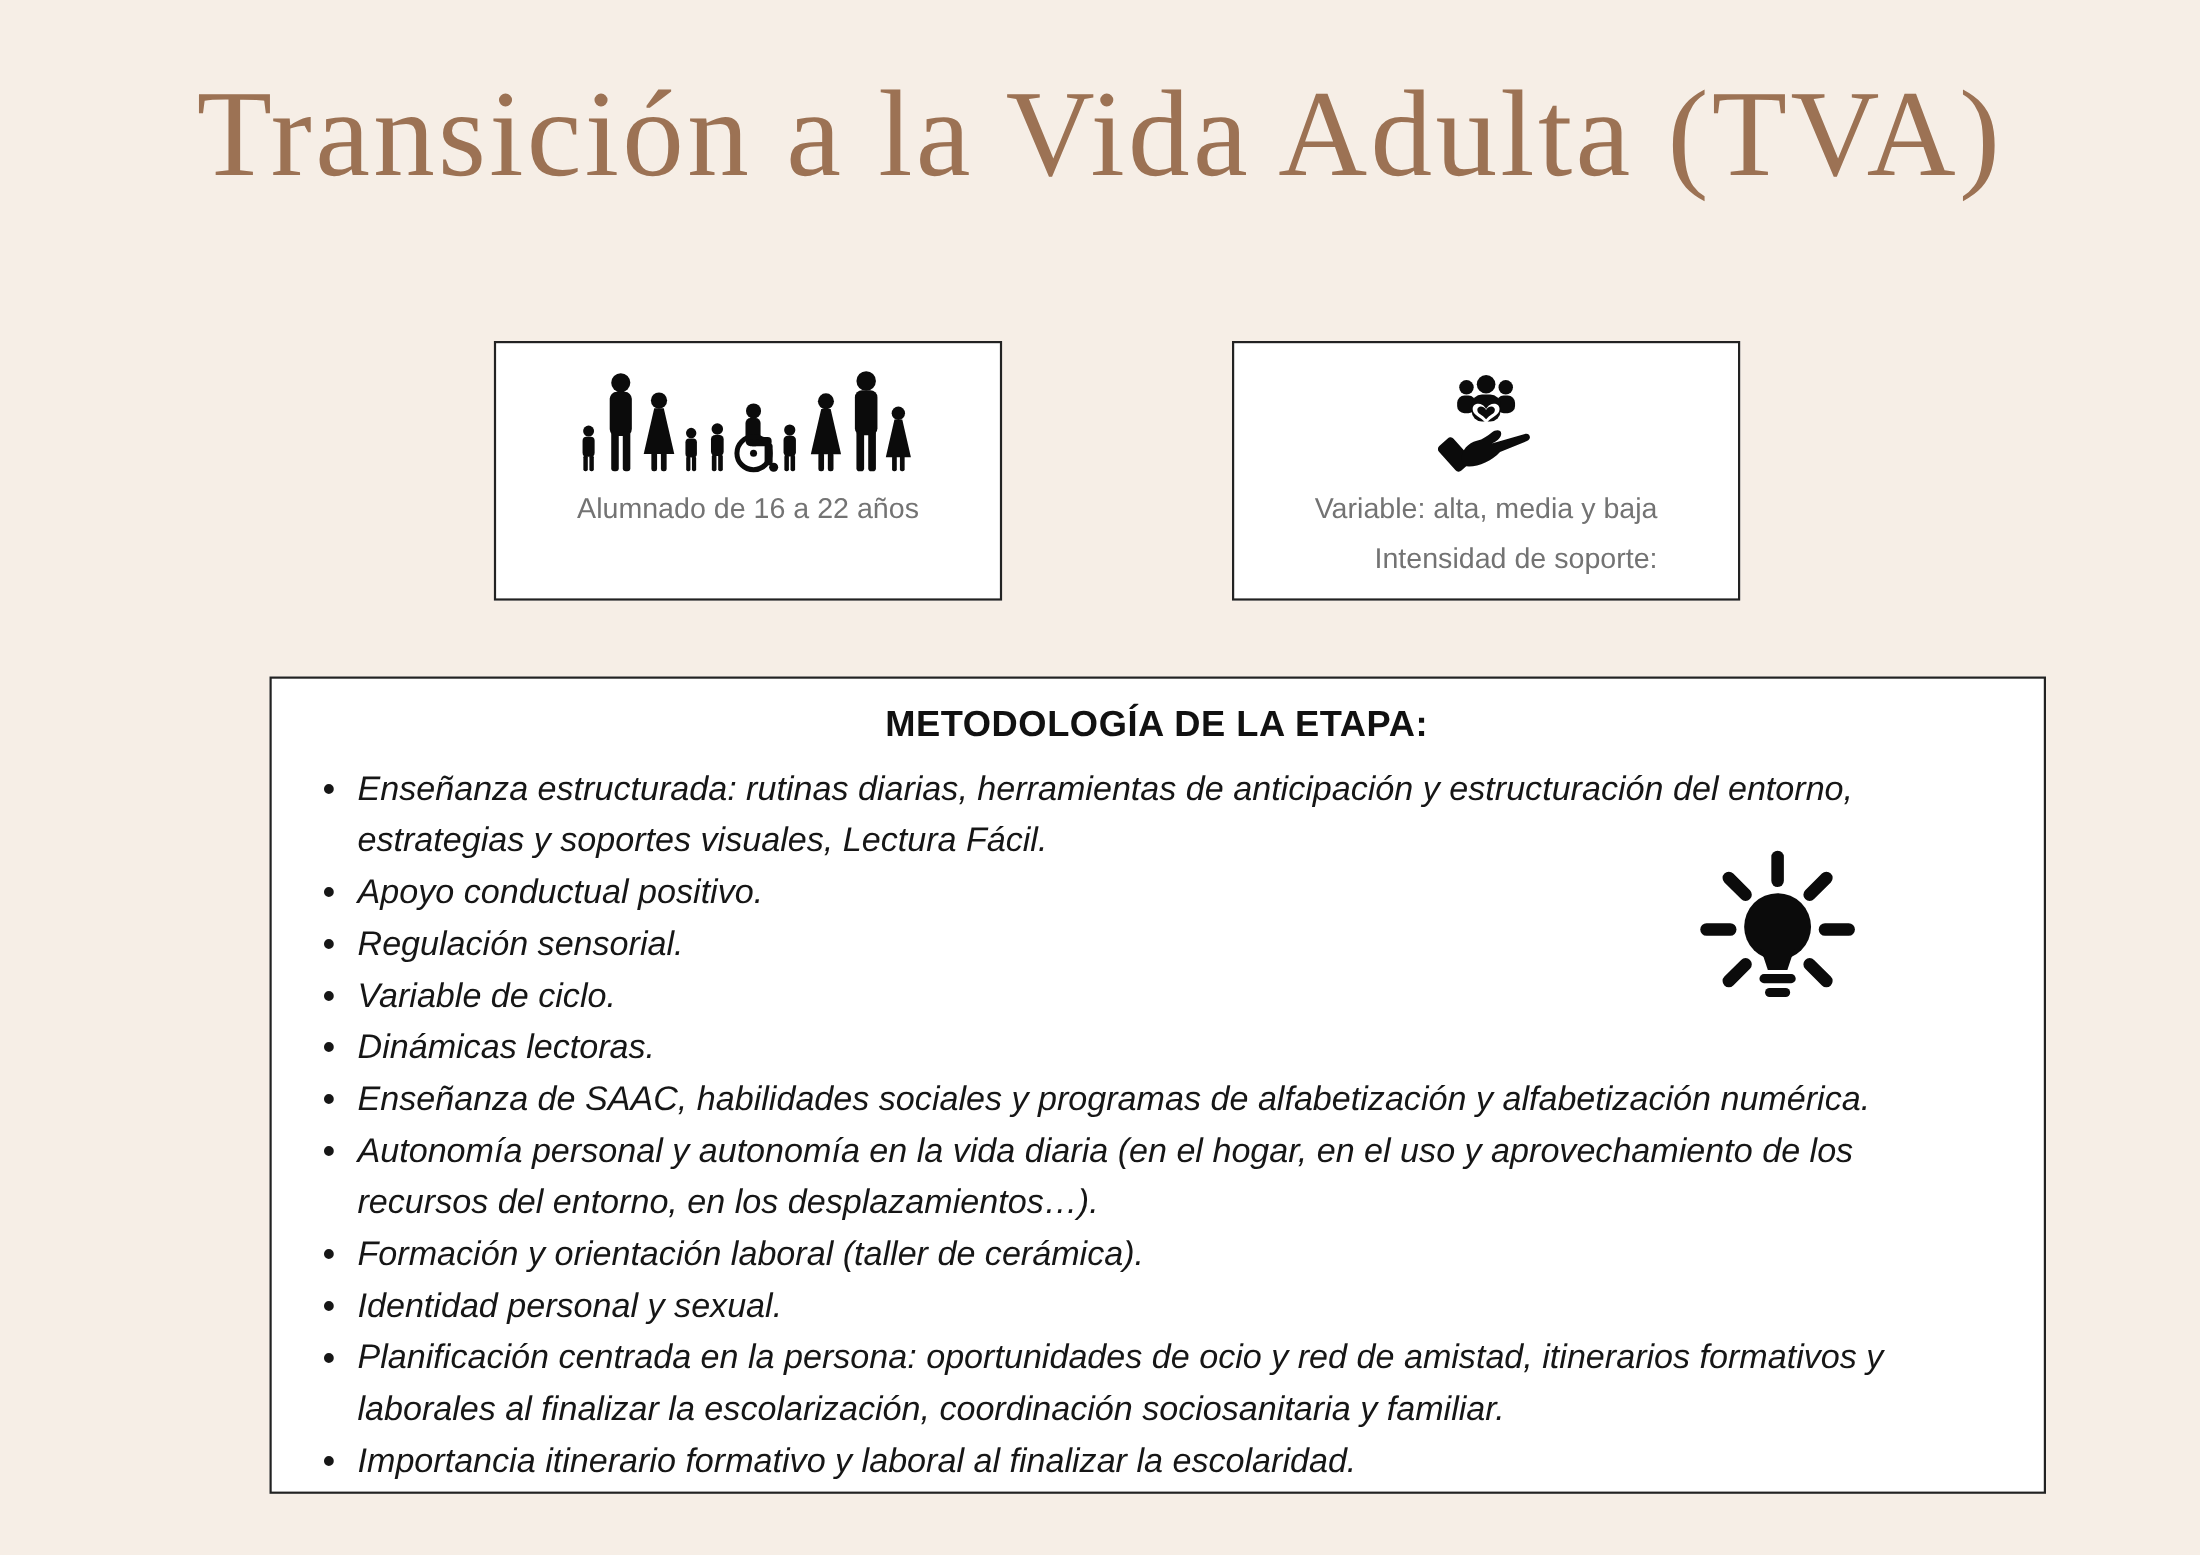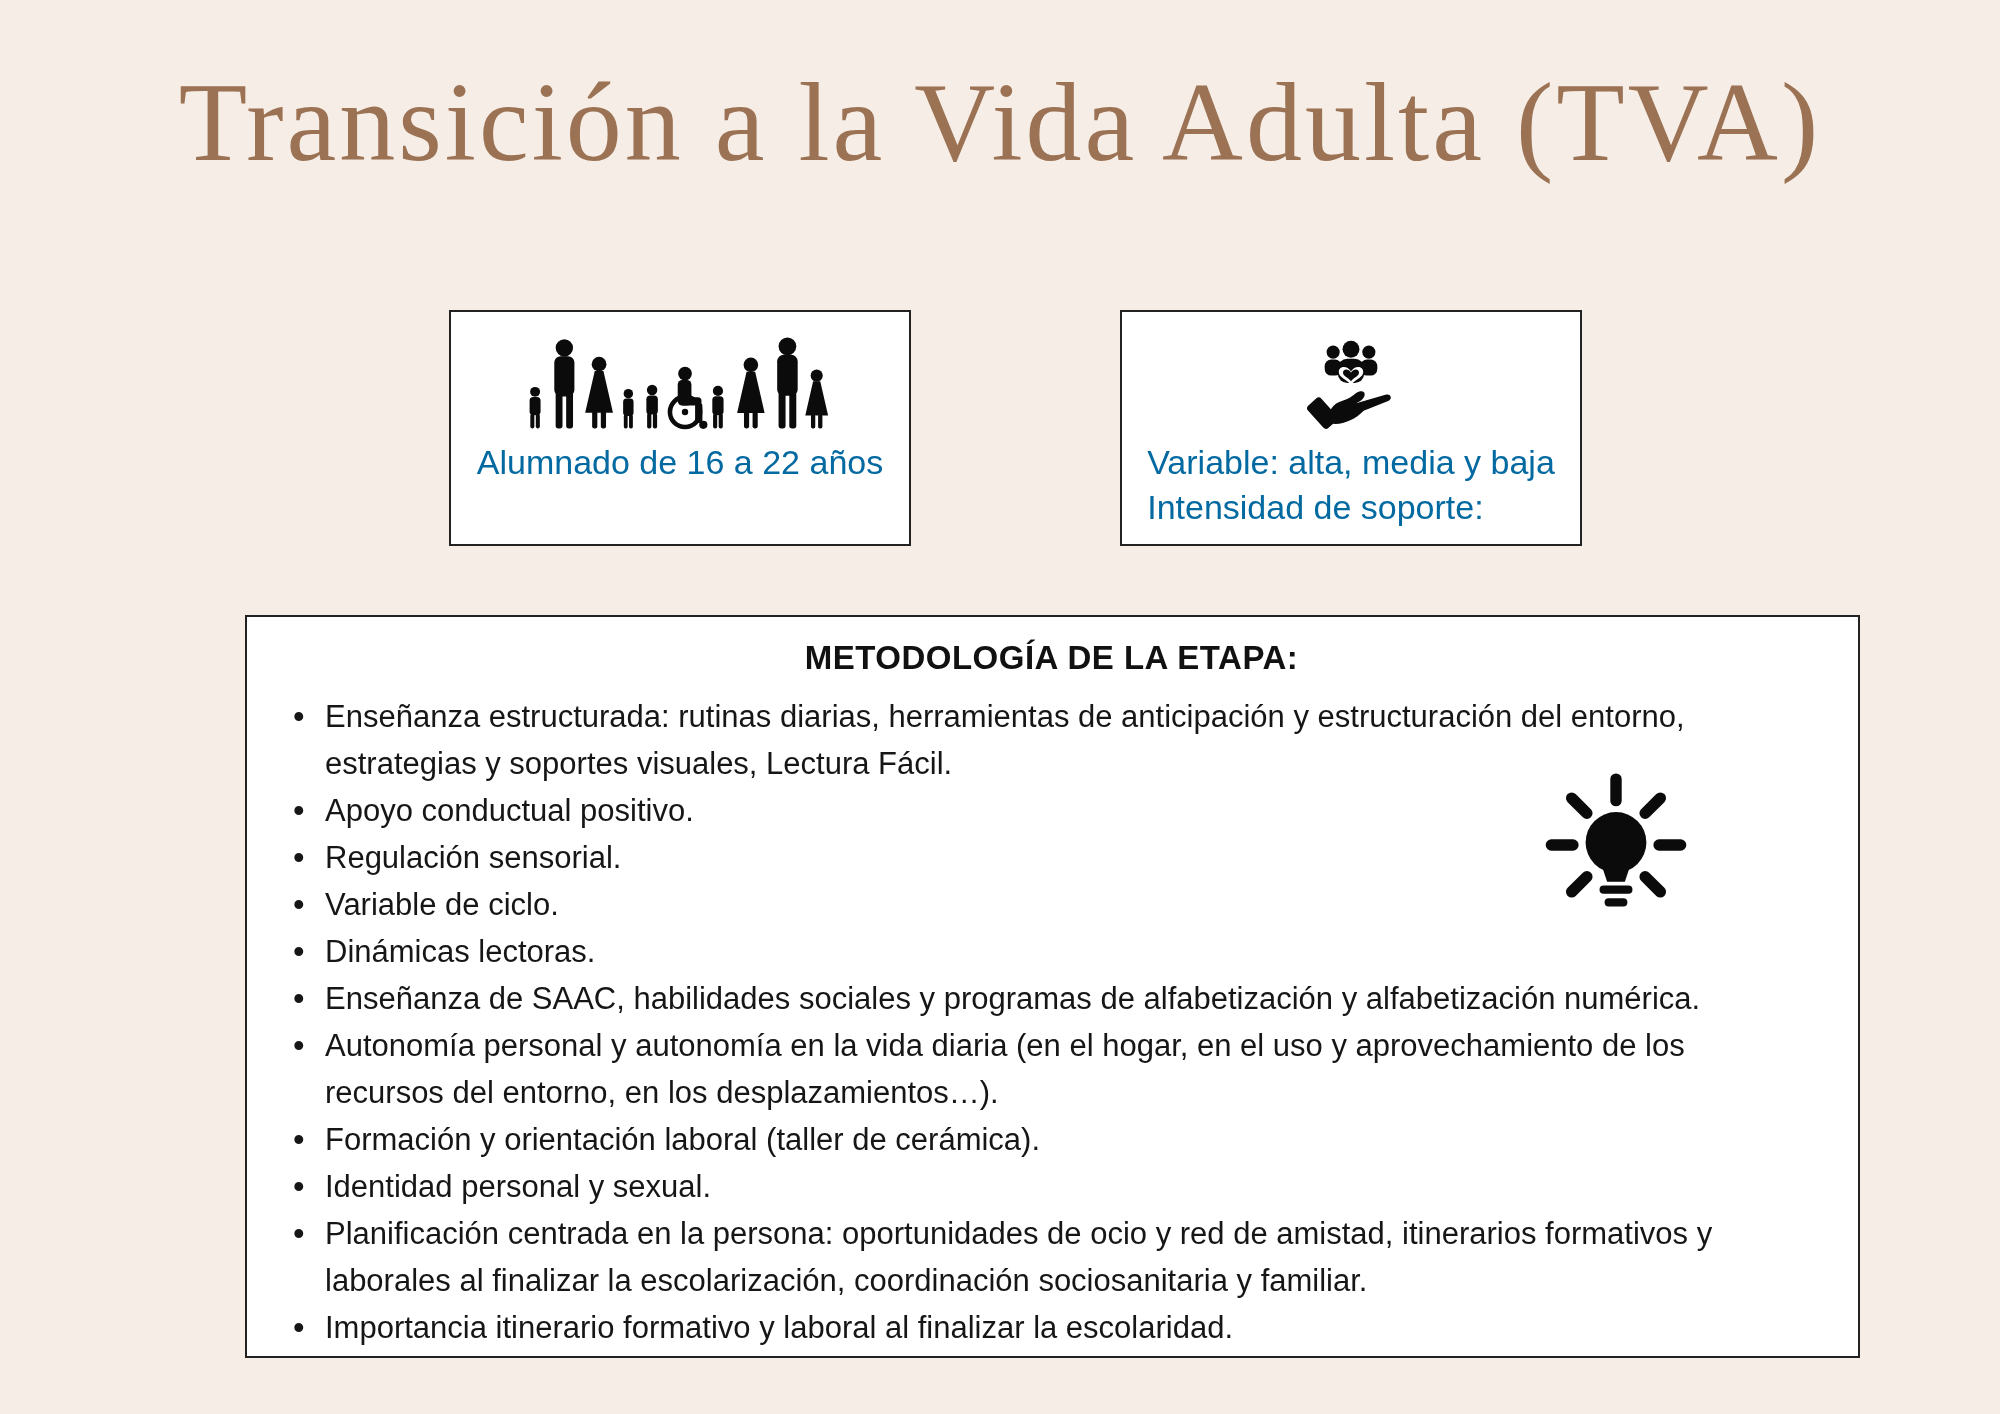"Alumnado de 16 a 22" .card-text { color: #0369a1 -> #737373; font-size: 34px -> 26px; text-align: left -> right }
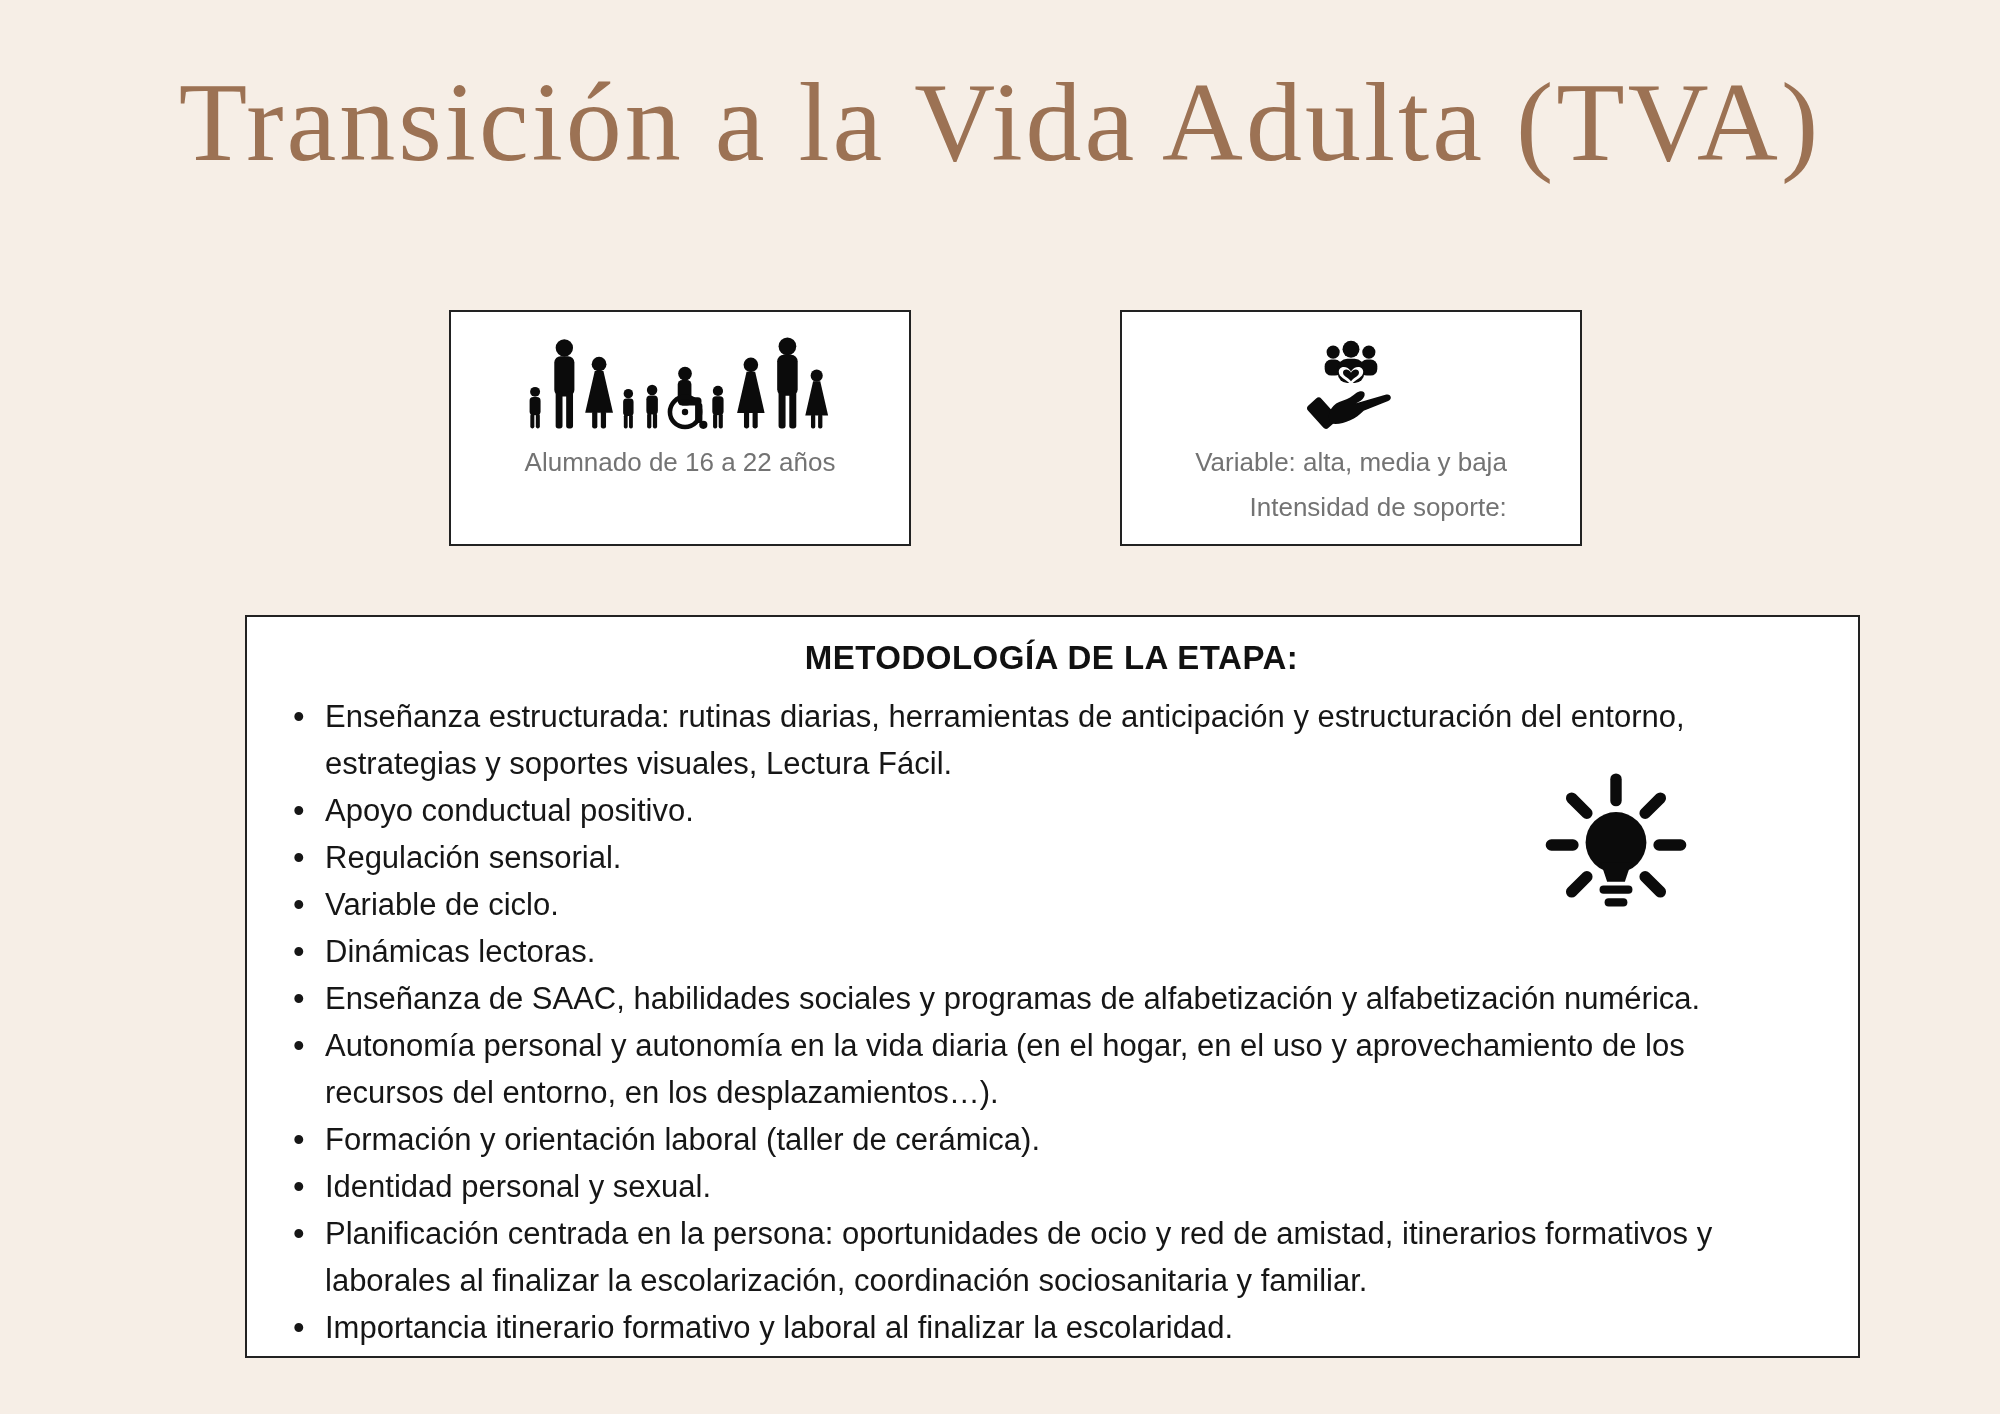"Enseñanza estructurada: rutinas diarias," .methodology-list { font-style: none -> italic }
